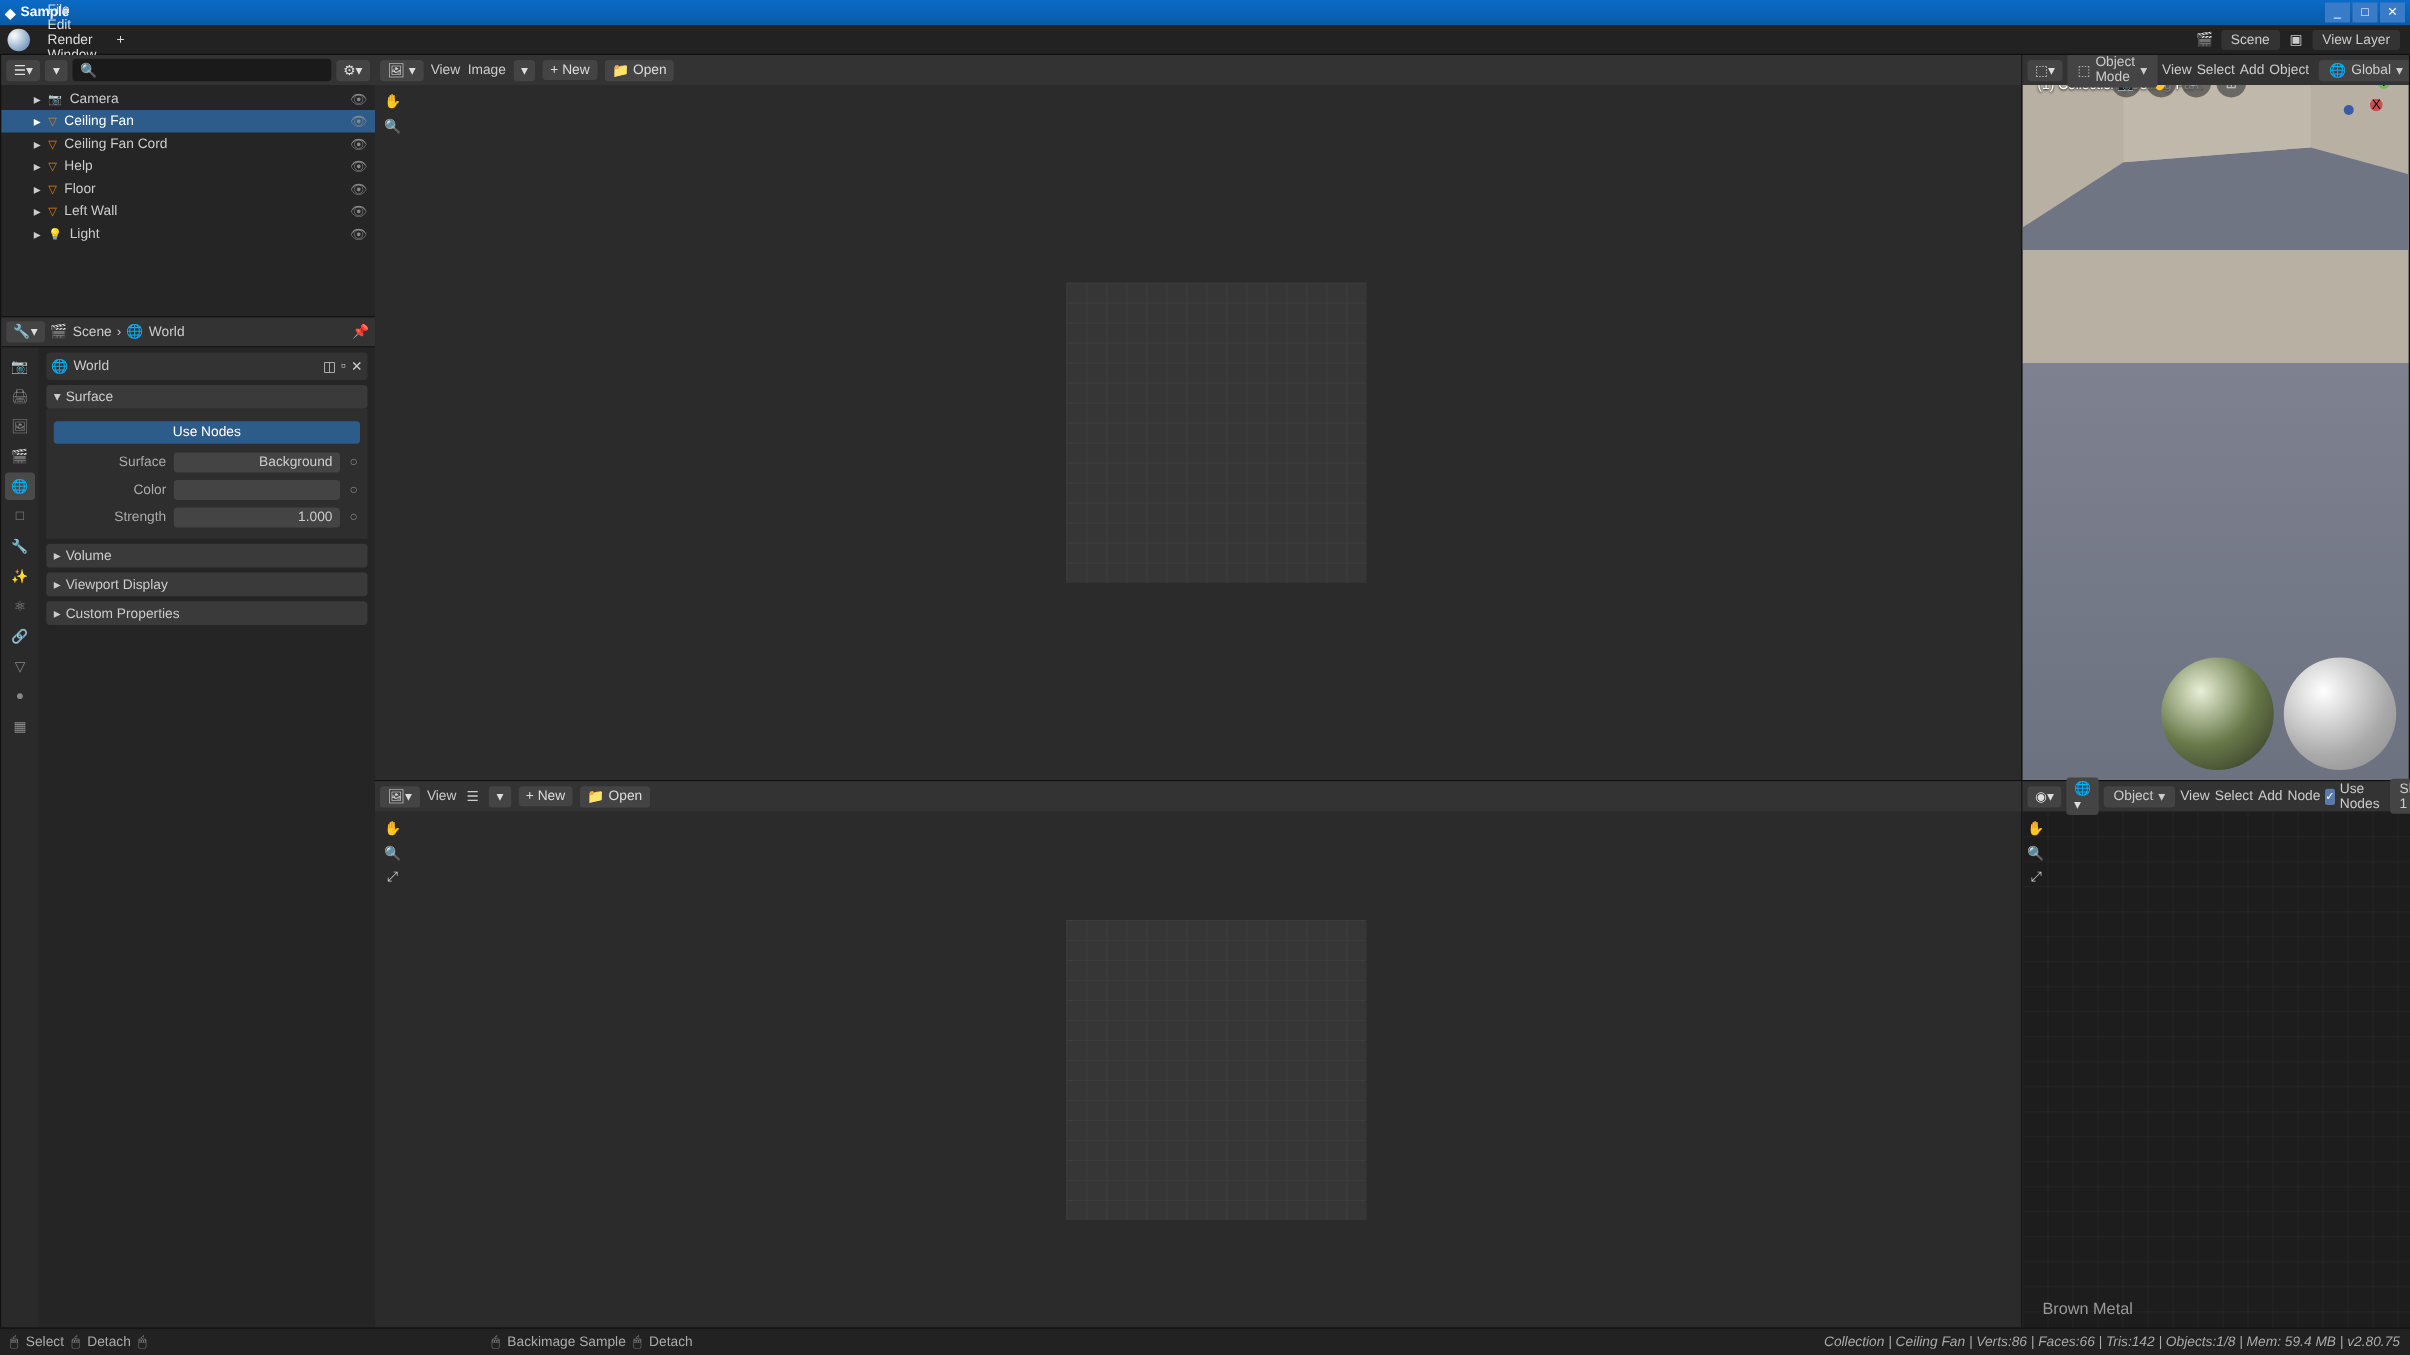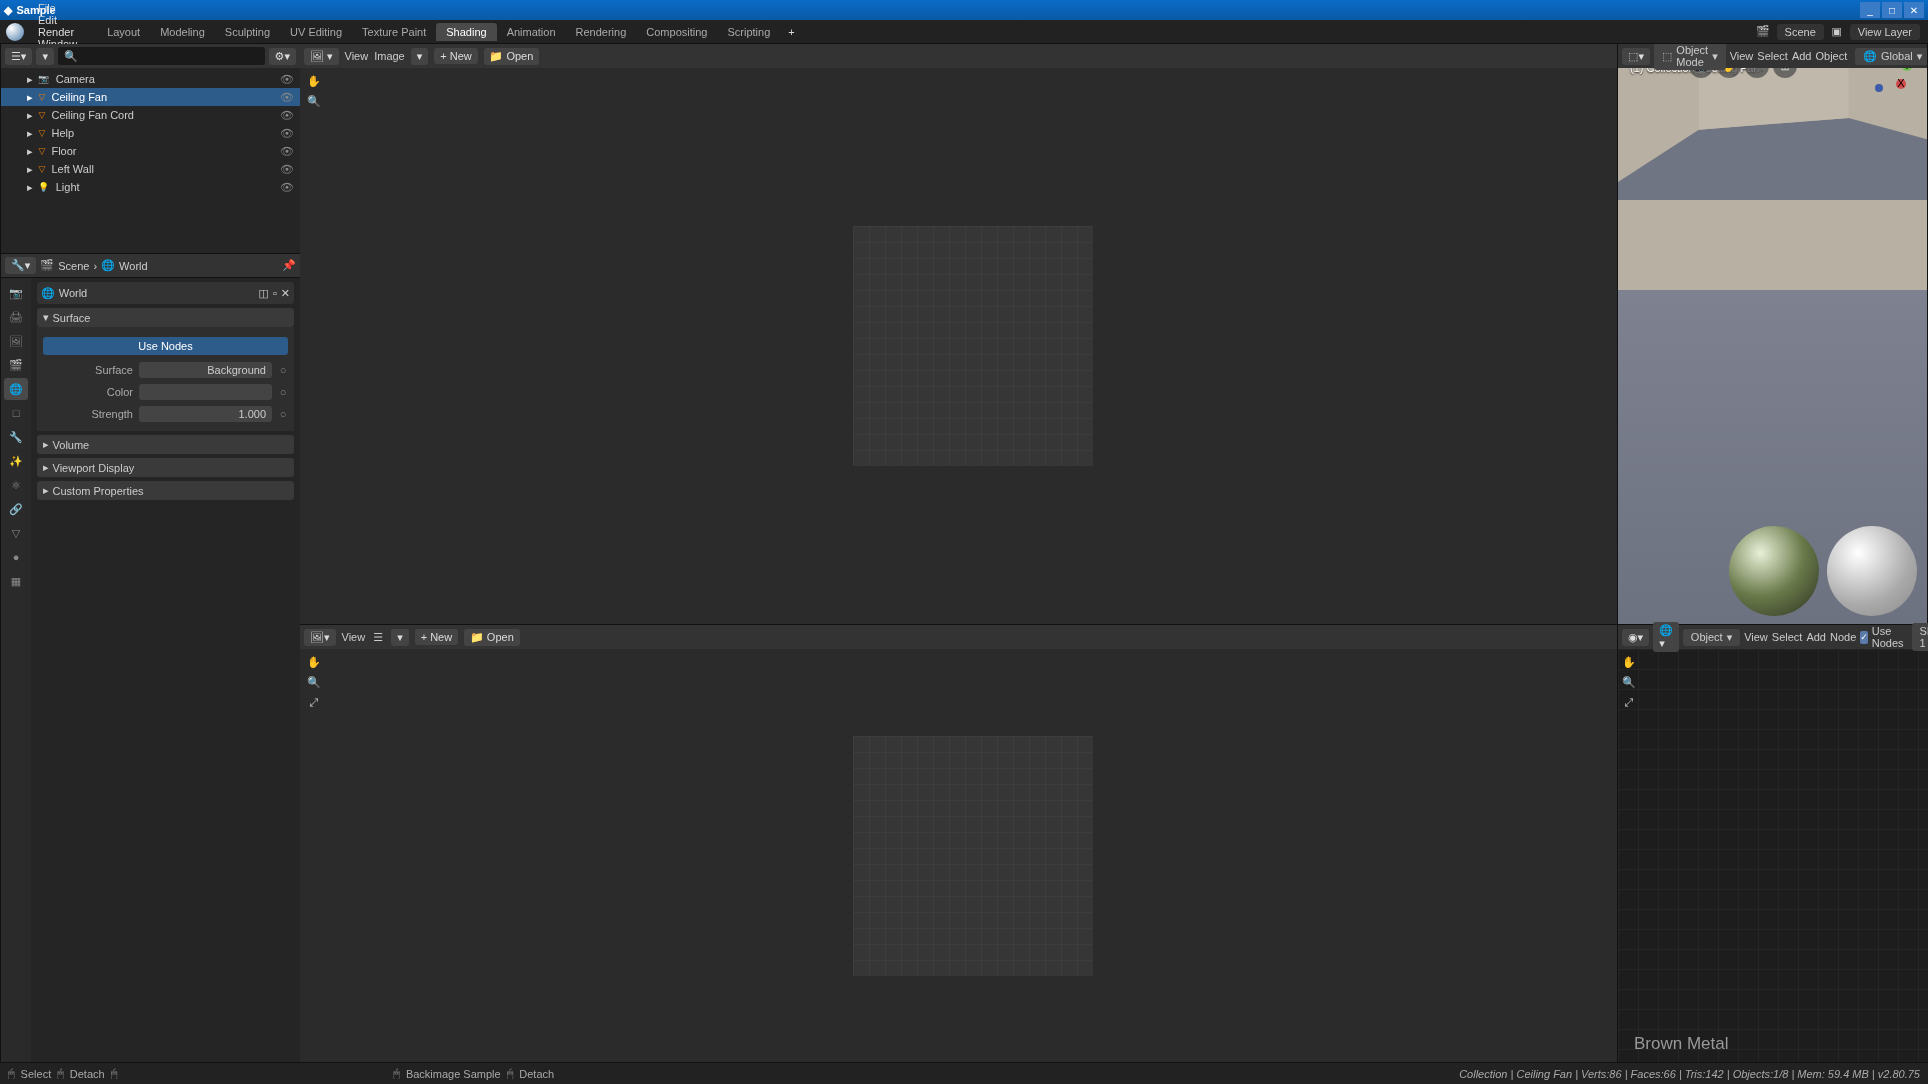"Layout" div.tabs { html: <div> <div>Layout</div> <div>Modeling</div> <div>Sculpting</div> <div>UV Editing</div> <div>Texture Paint</div> <div>Shading</div> <div>Animation</div> <div>Rendering</div> <div>Compositing</div> <div>Scripting</div> </div> -> none }
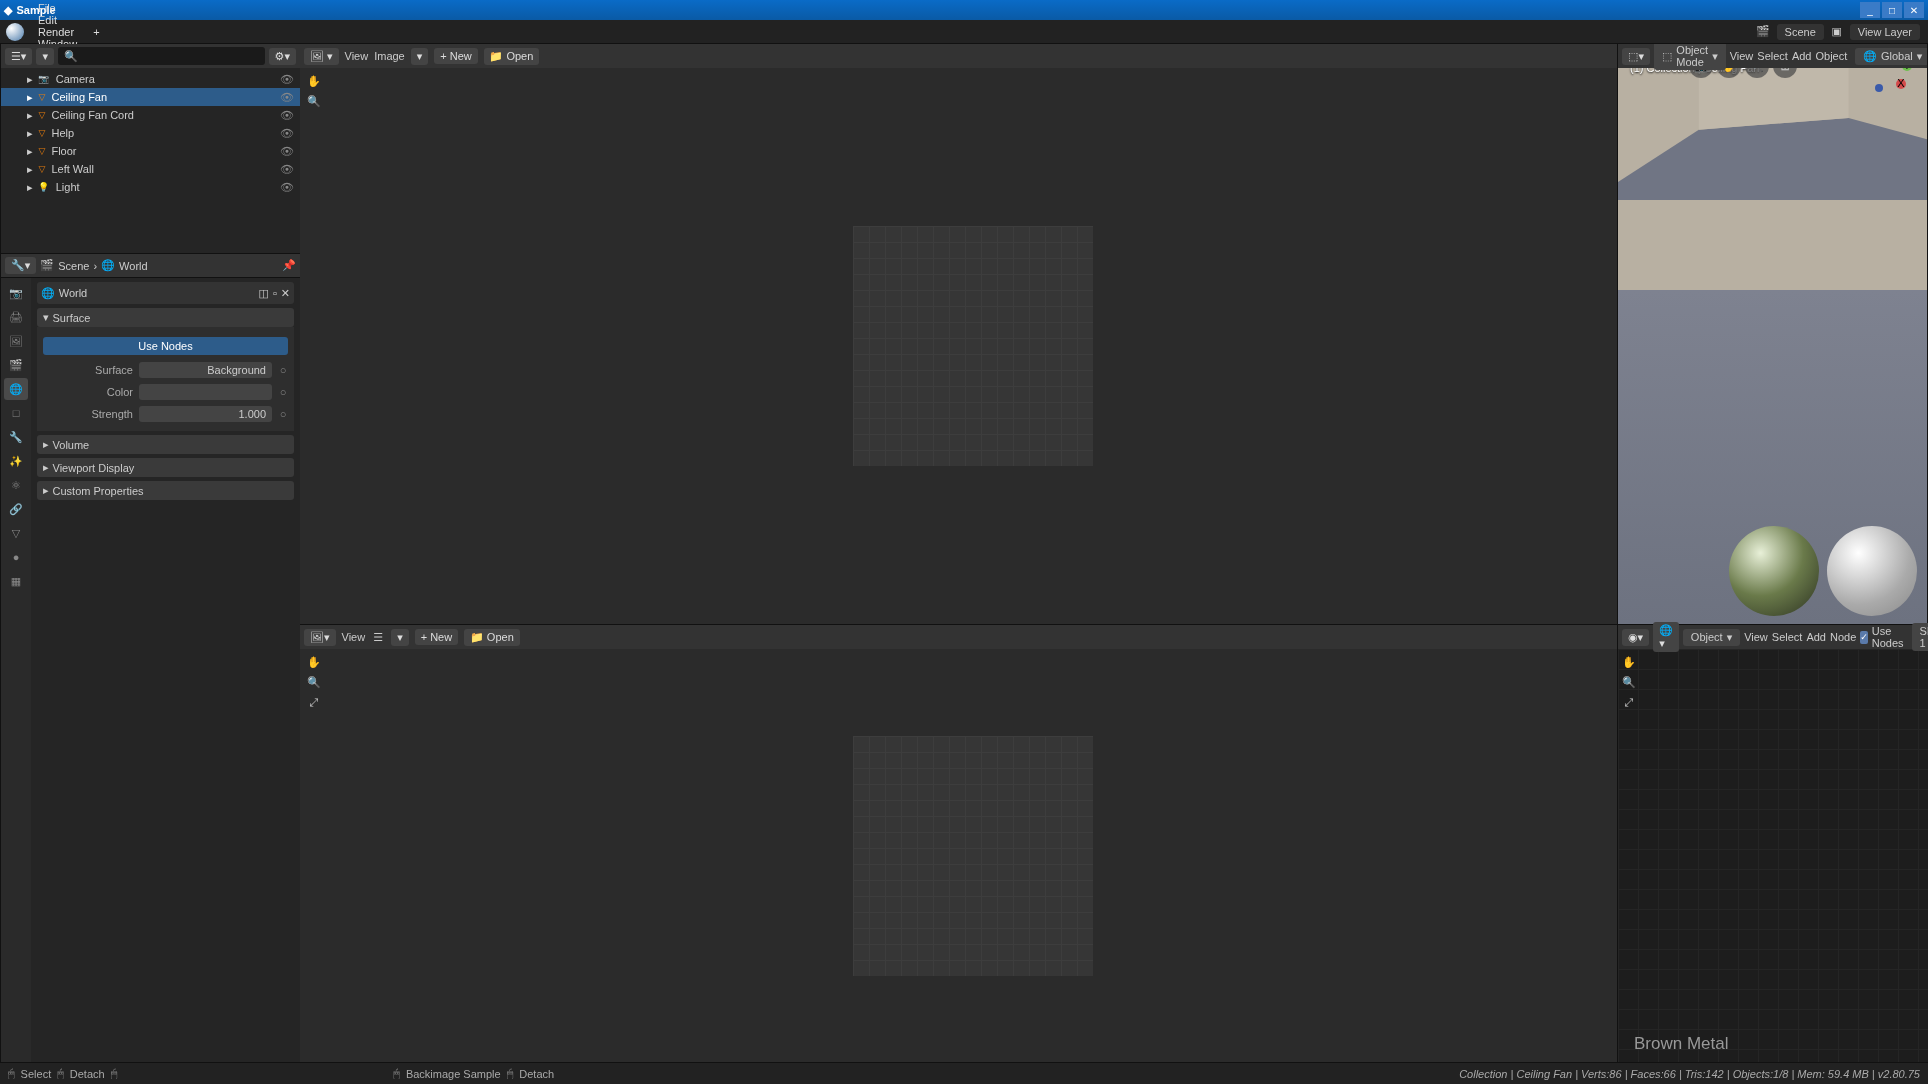"Brown Metal" .ne-matname { font-size: 17px -> 13px }
